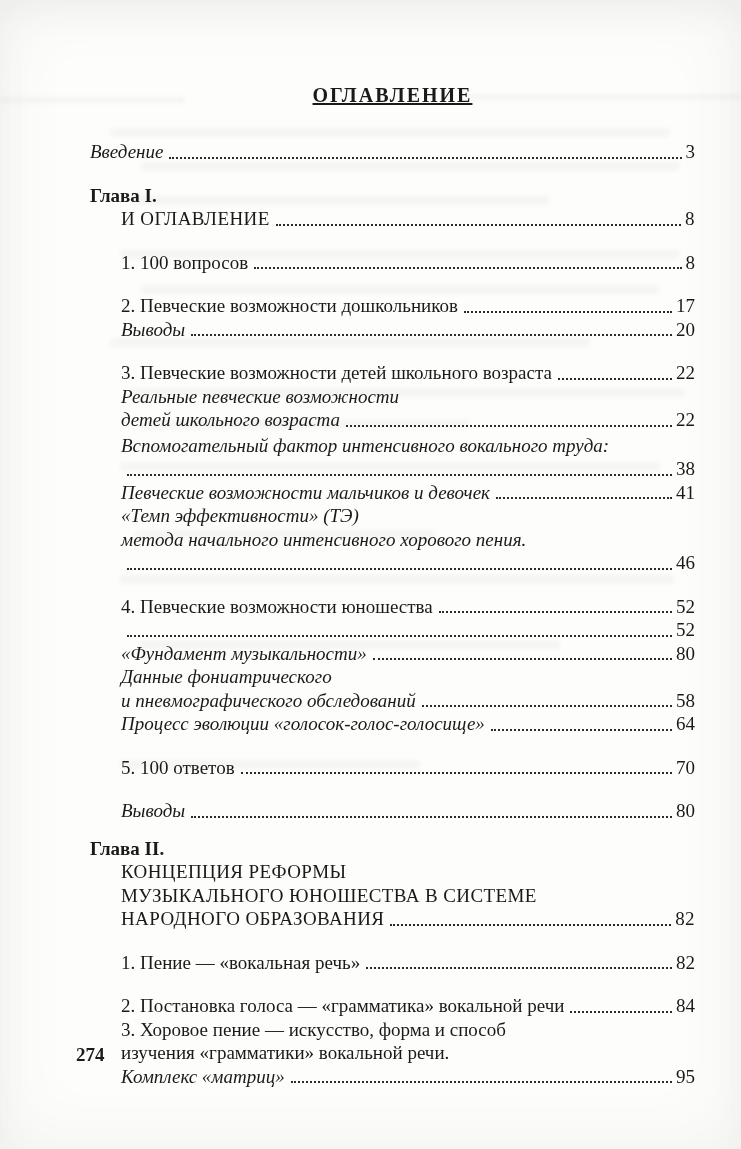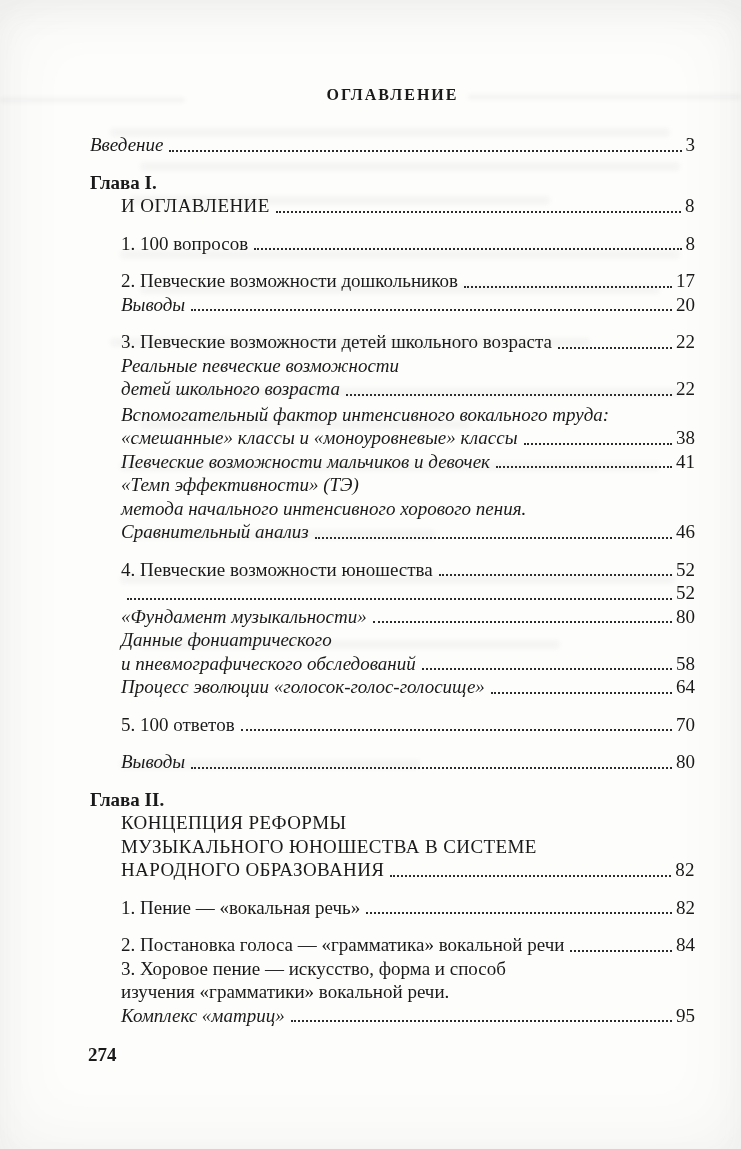"ОГЛАВЛЕНИЕ" .toc-title { font-size: 16px -> 20px; margin: 0 0 27px 0 -> 0 0 34px 0; text-decoration: none -> underline }
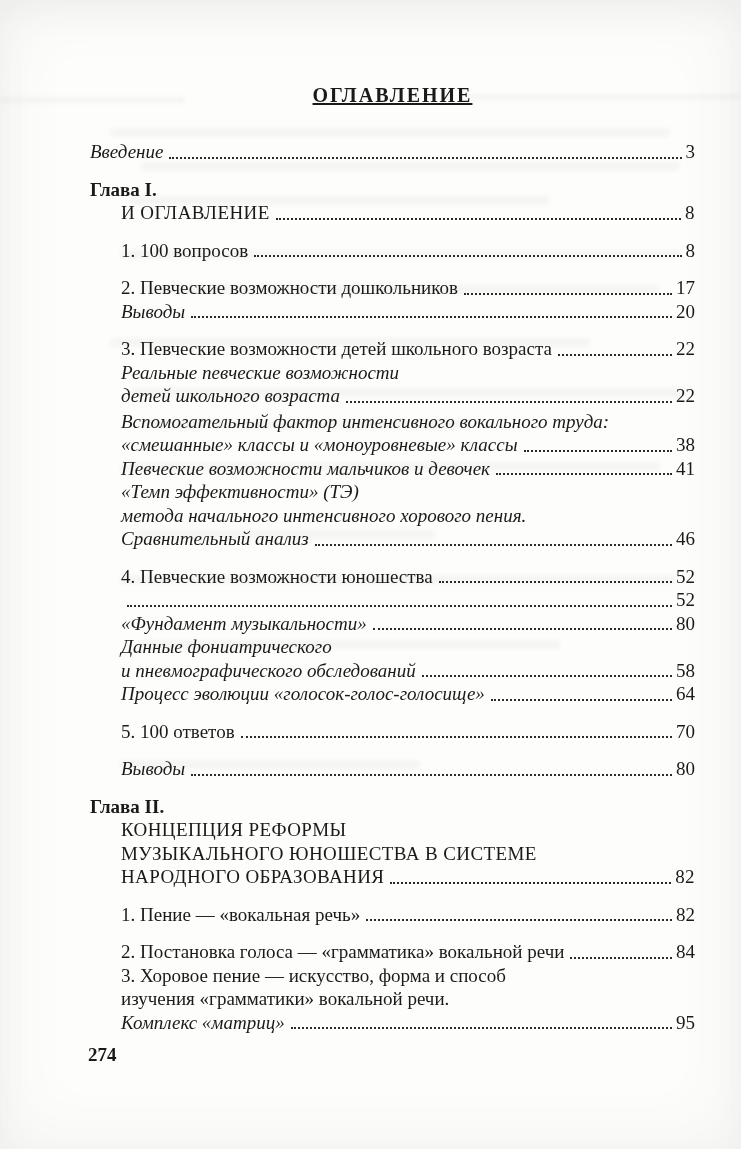"Глава I." .gap-md { margin-top: 14px -> 20px }
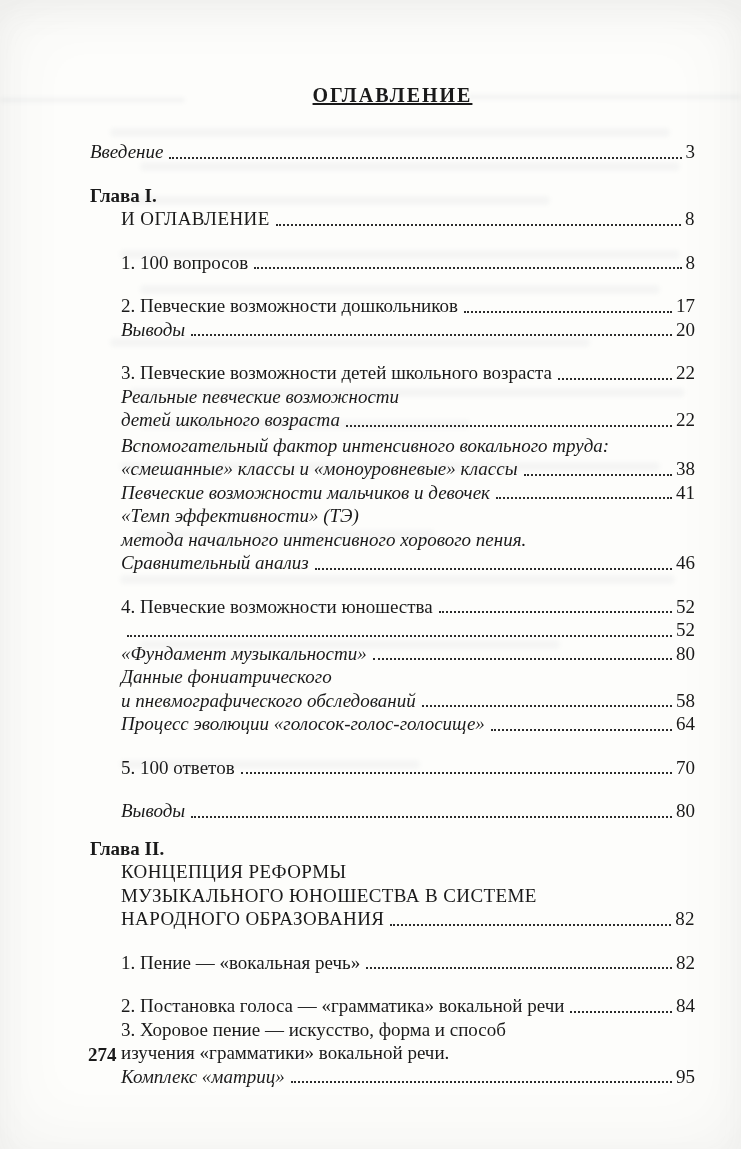"«смешанные» классы и «моноуровневые»" span.label { html: <span>«смешанные» классы и «моноуровневые» классы</span> -> none }
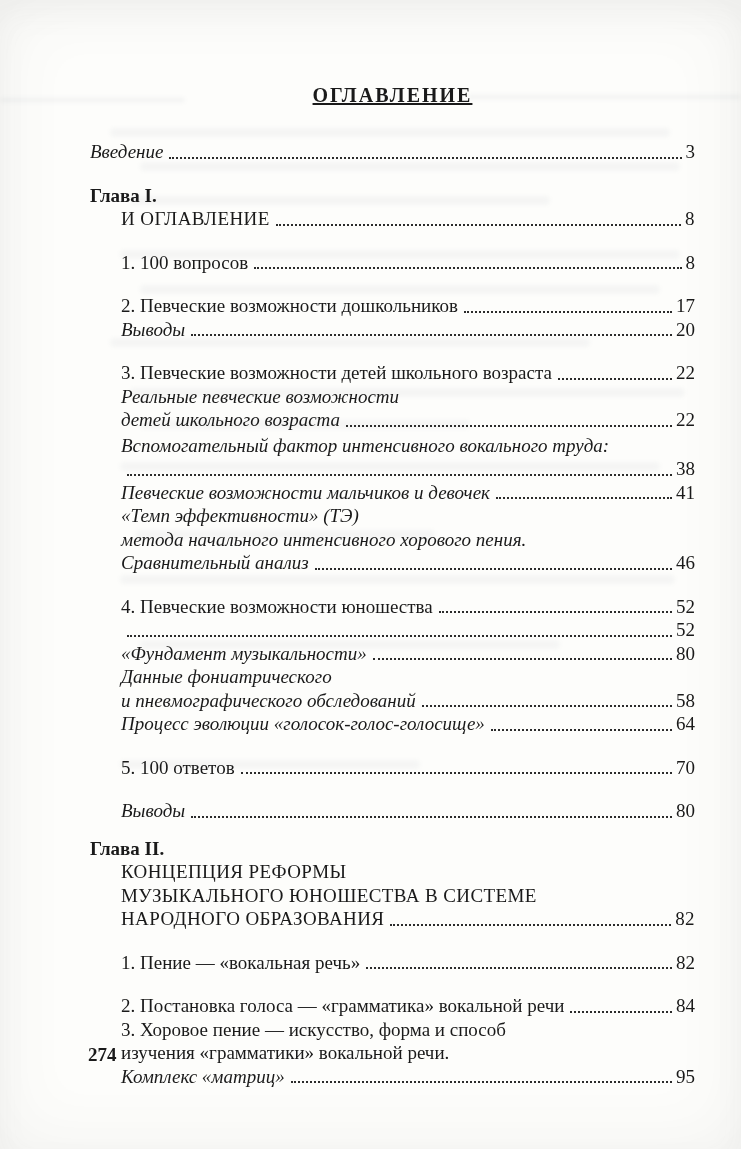"Сравнительный анализ" span.label { html: <span>Сравнительный анализ</span> -> none }
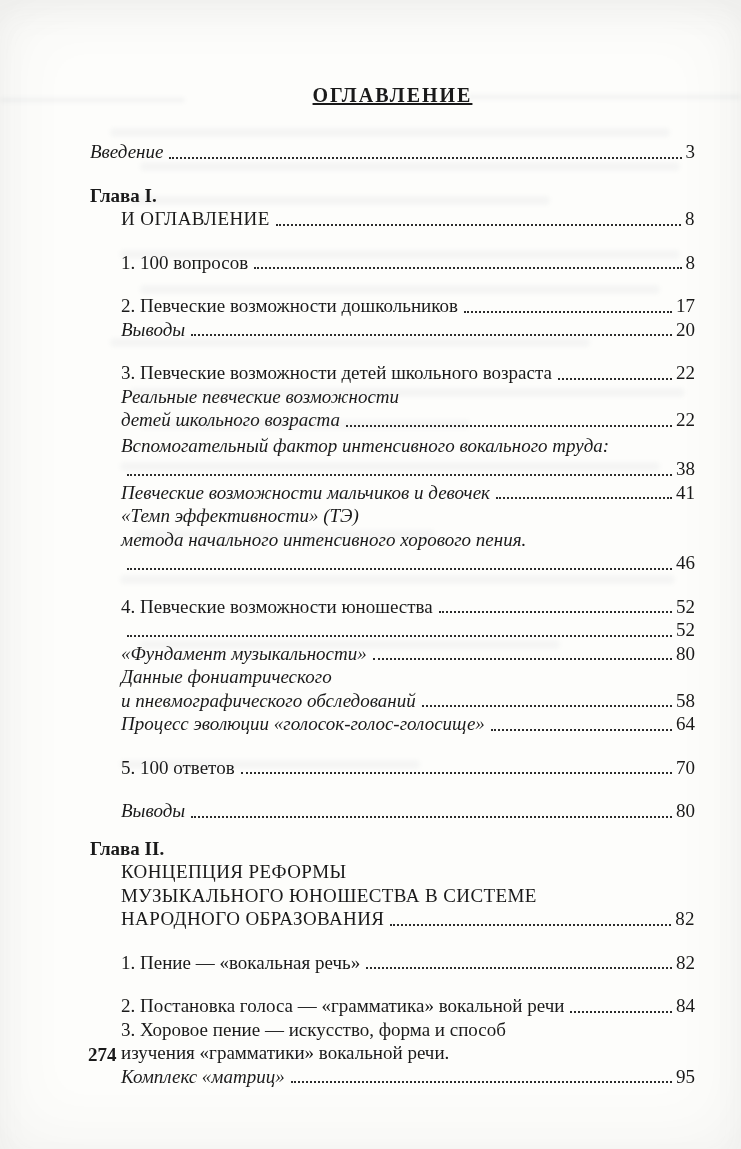"274" .folio { left: 88px -> 76px }
